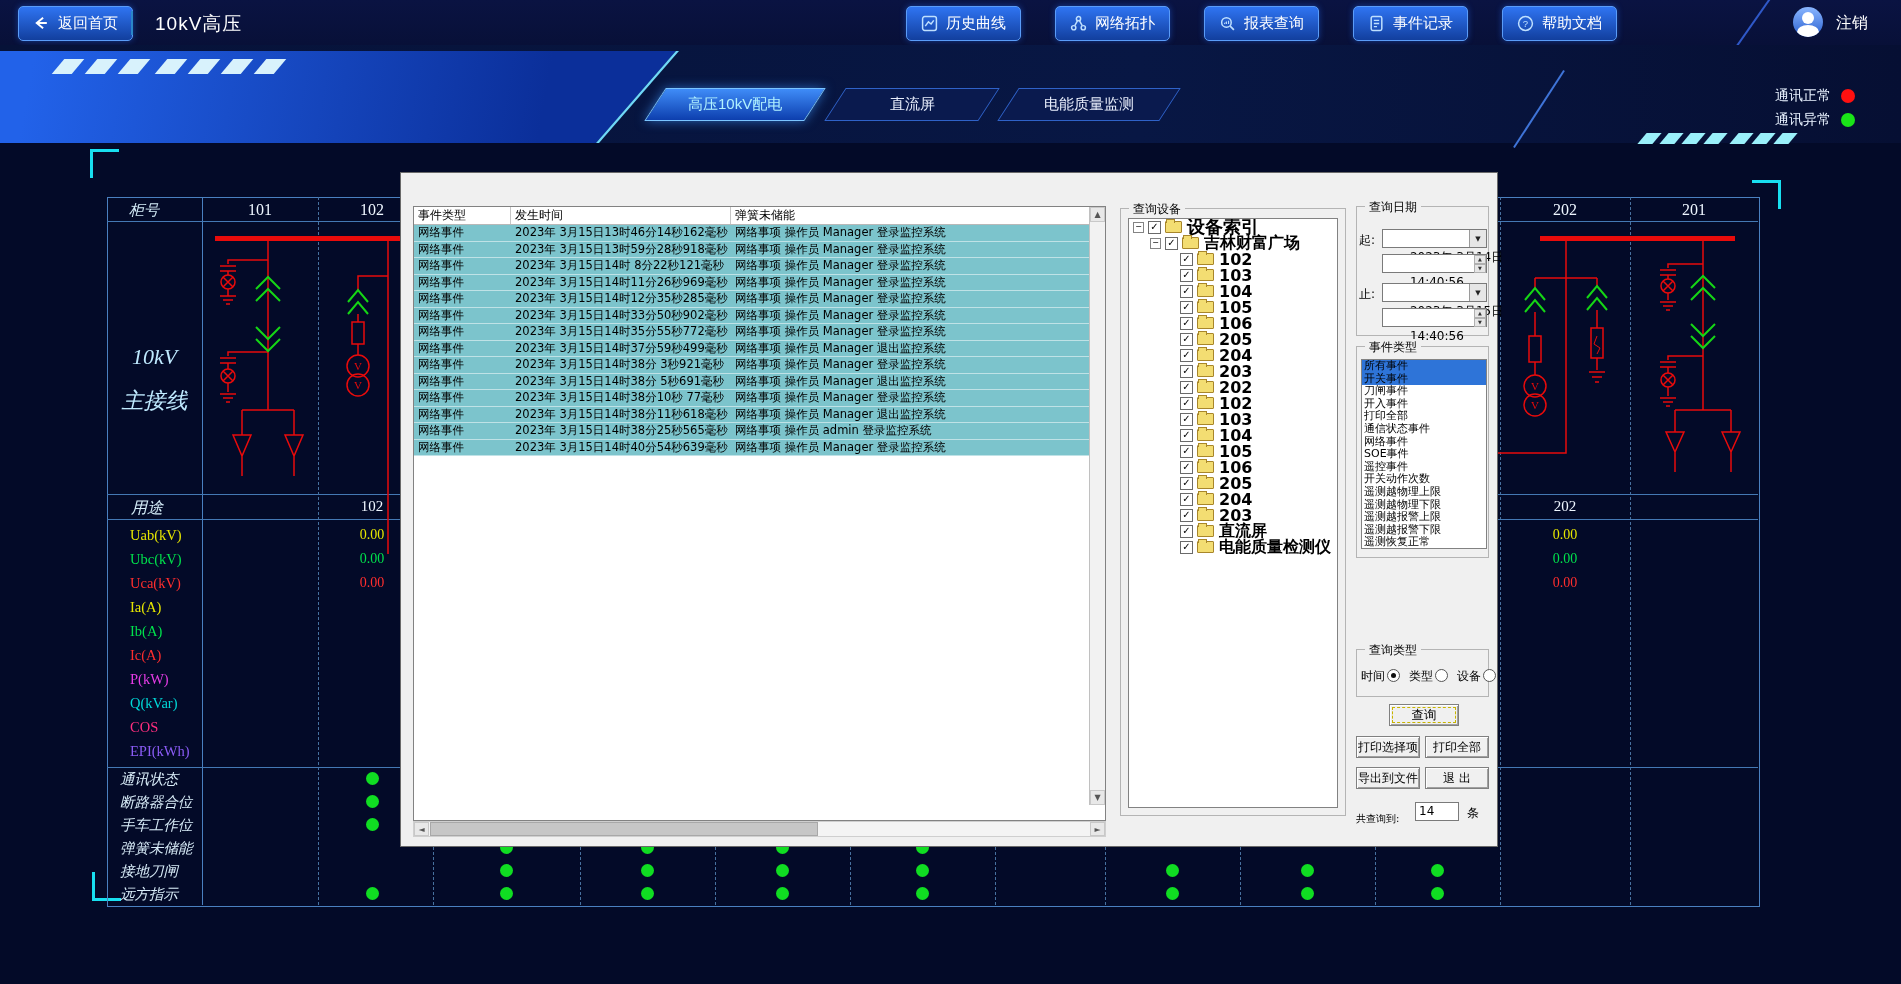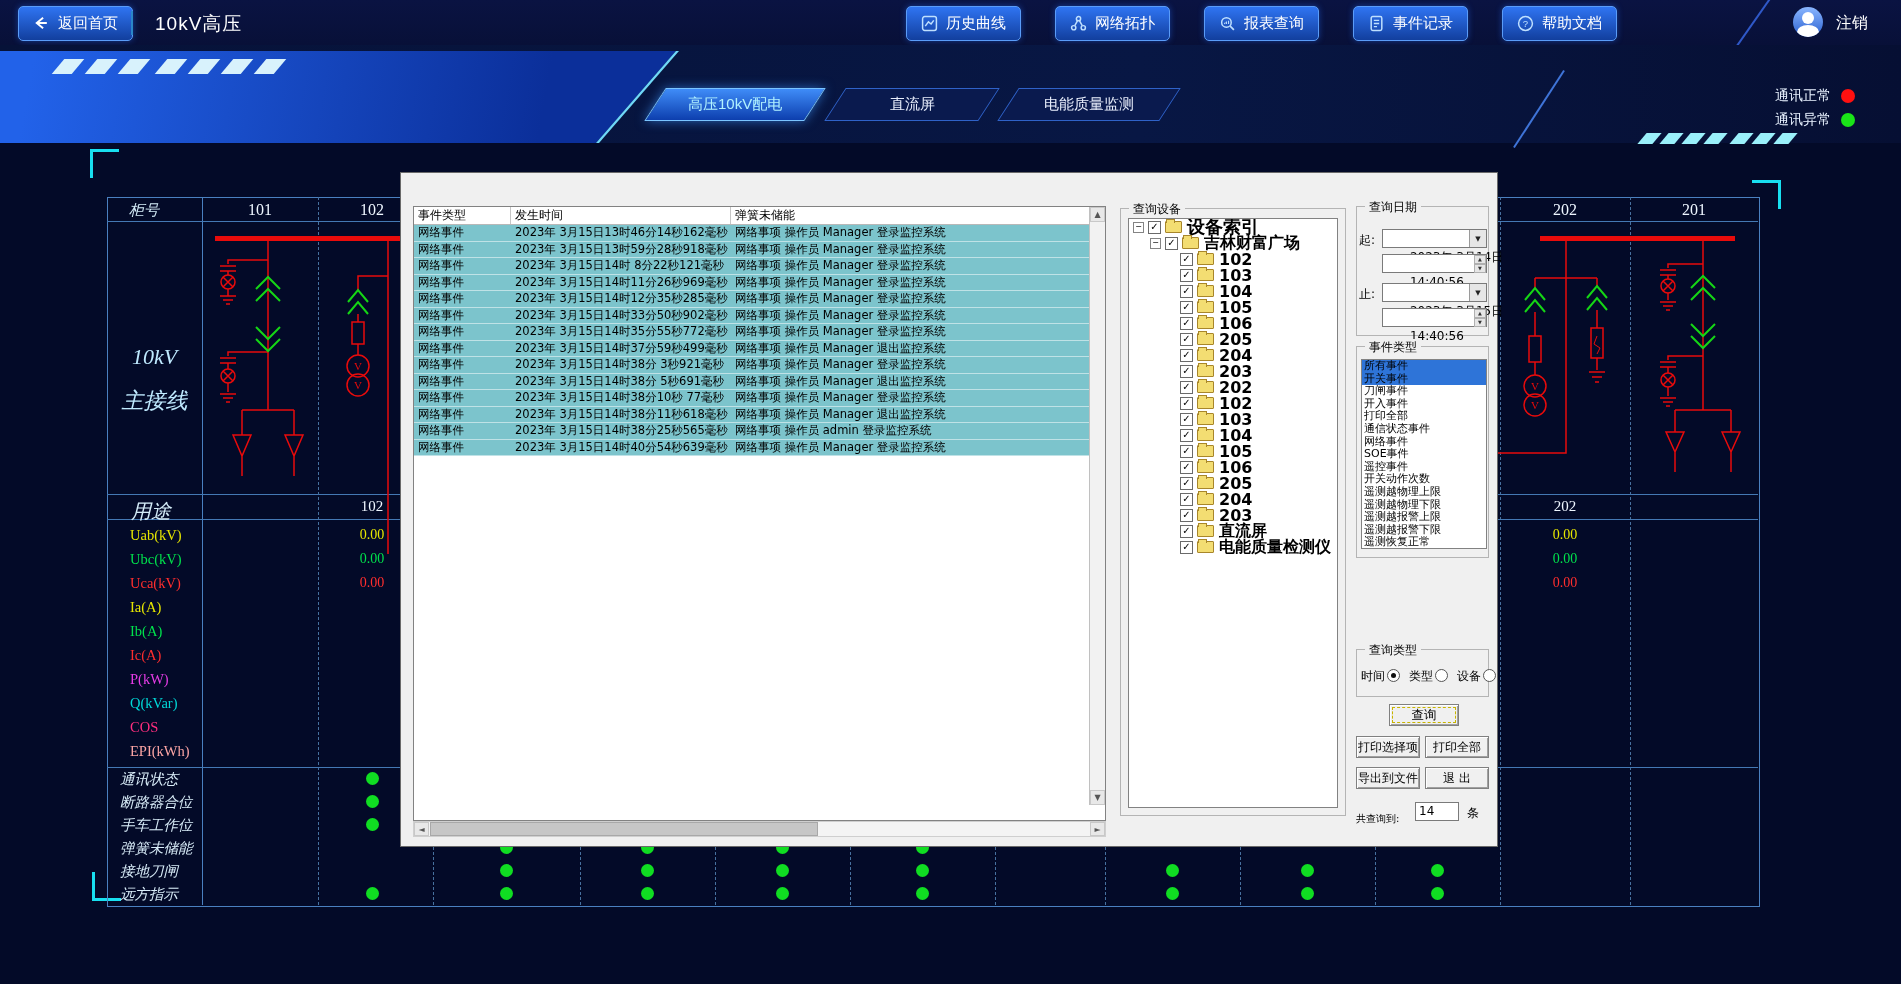"用途" div.abs { font-size: 20px -> 16px }
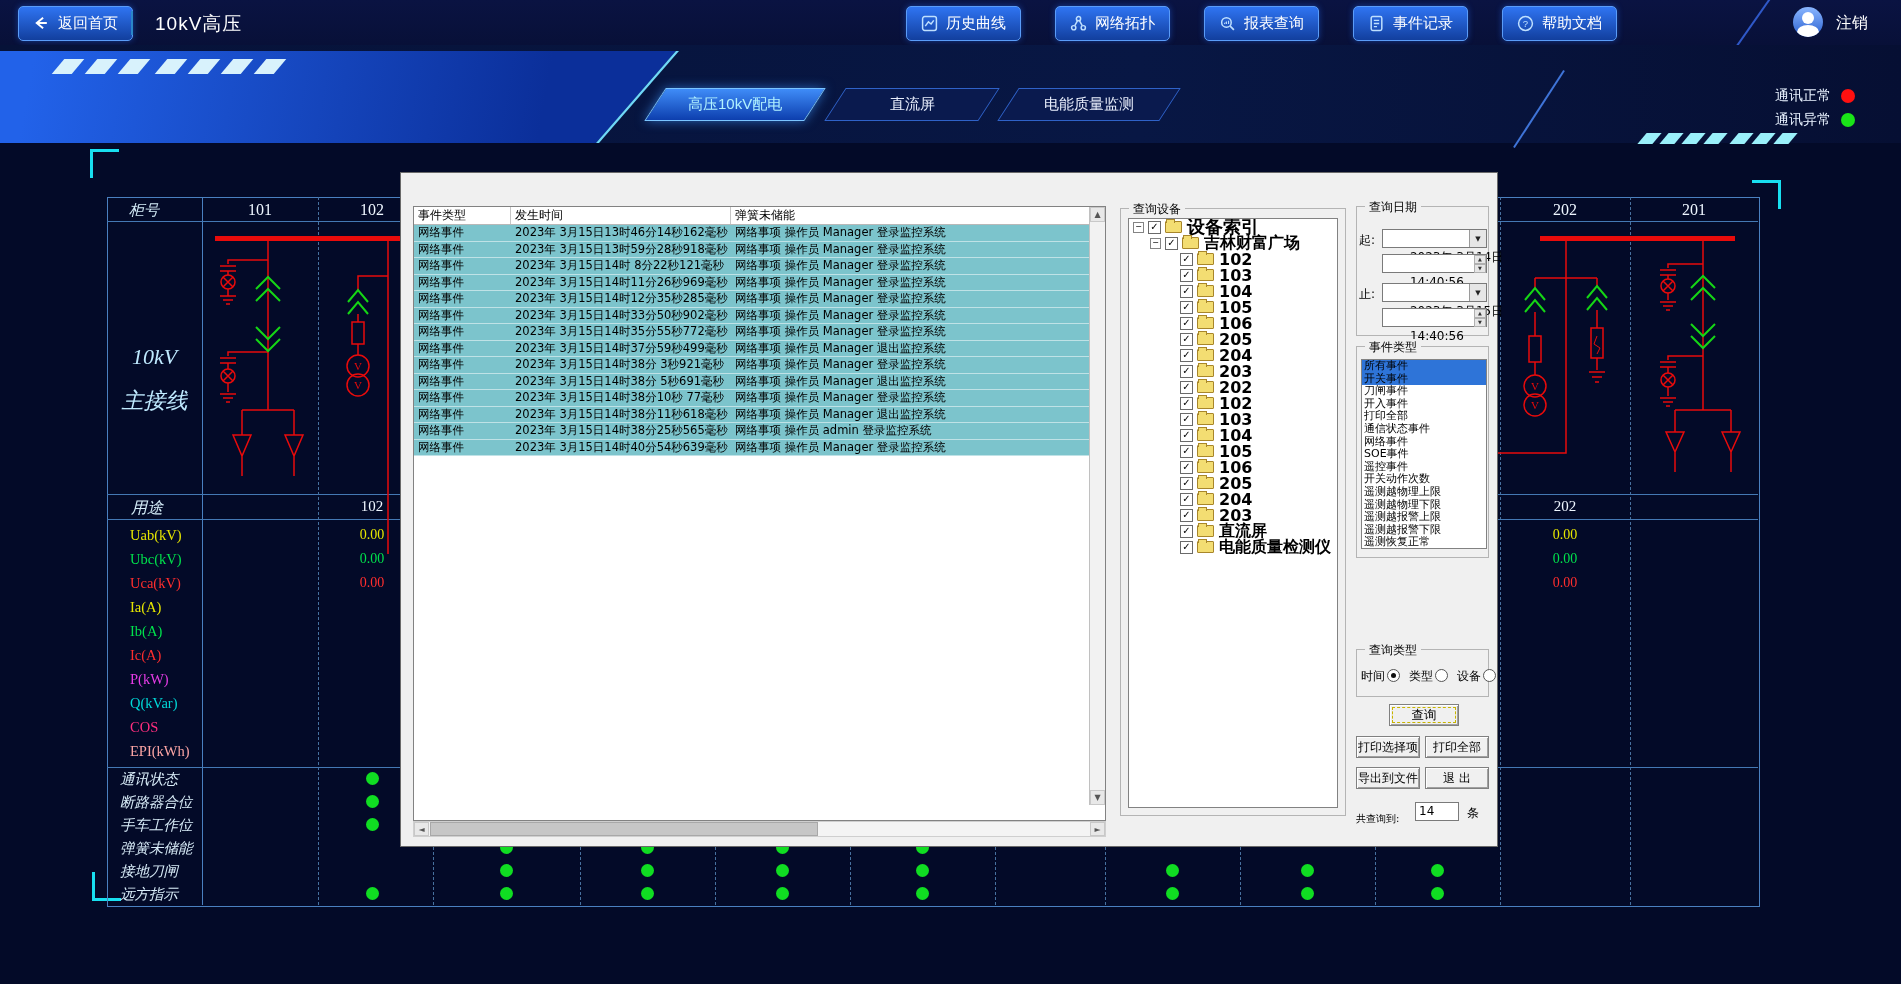"EPI(kWh)" div.abs { color: #fca5a5 -> #8b5cf6 }
